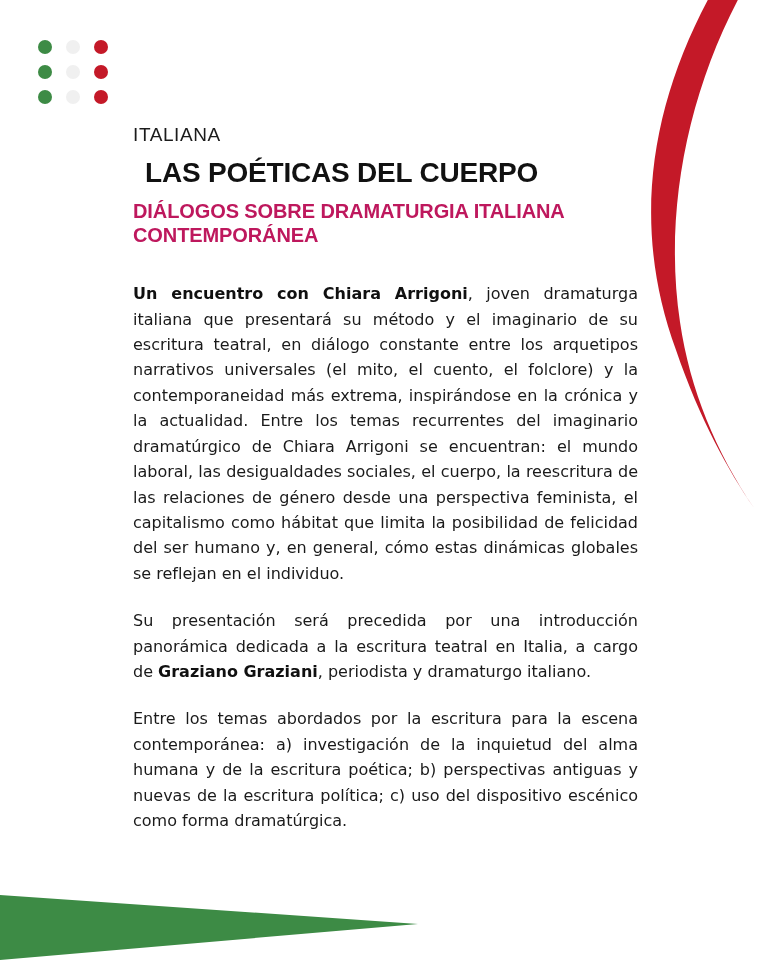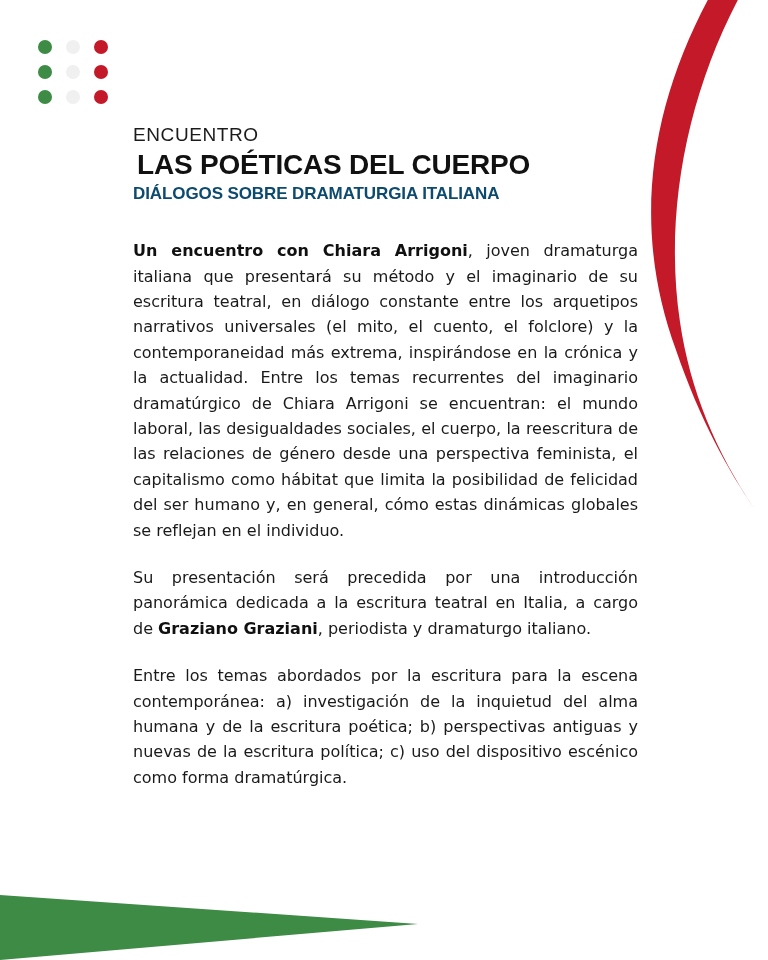"ENCUENTRO" div.eyebrow { text: ENCUENTRO -> ITALIANA }
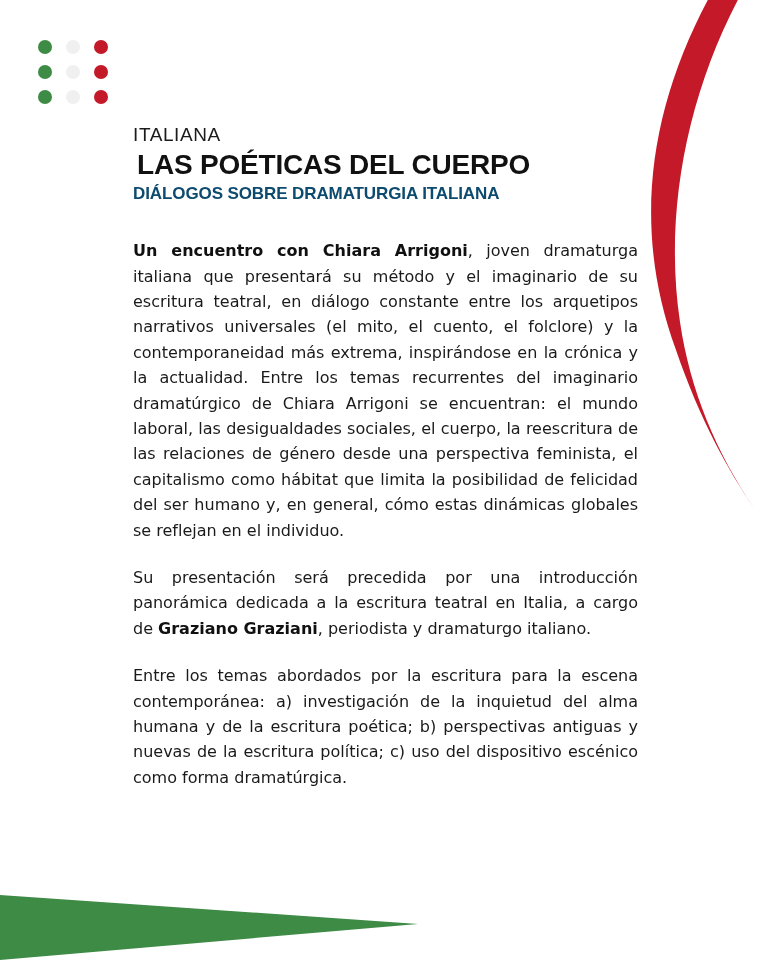"LAS POÉTICAS DEL CUERPO" .title-main { margin: 4px -> 12px }
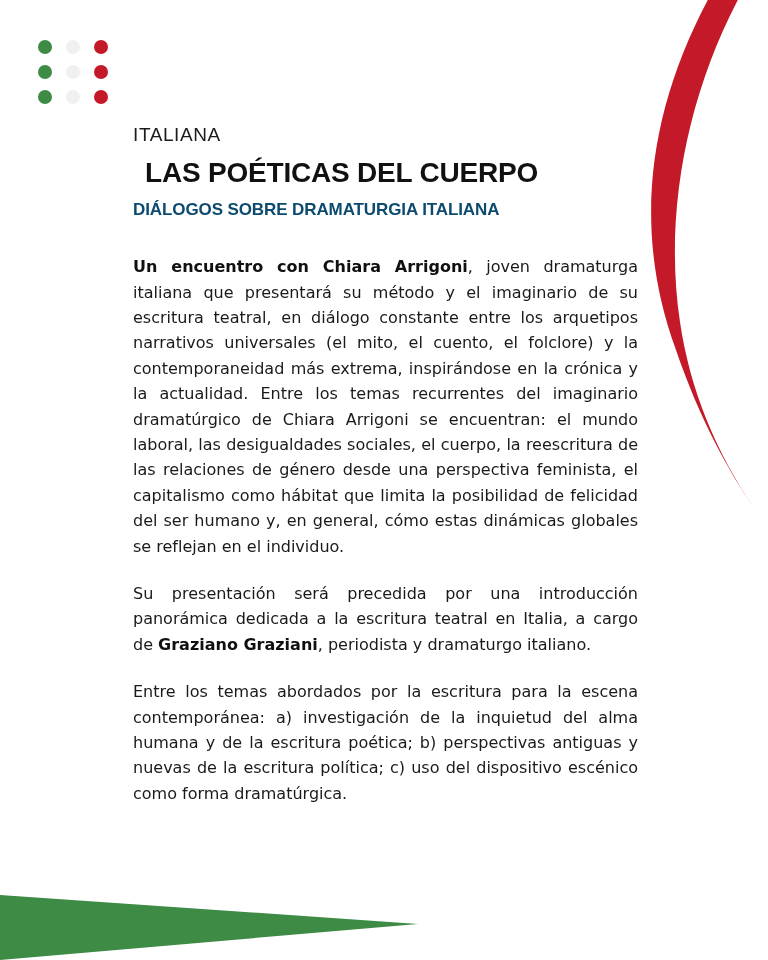"DIÁLOGOS SOBRE DRAMATURGIA ITALIANA" .title-sub { color: #0c4a6e -> #be185d; font-size: 17px -> 20px }
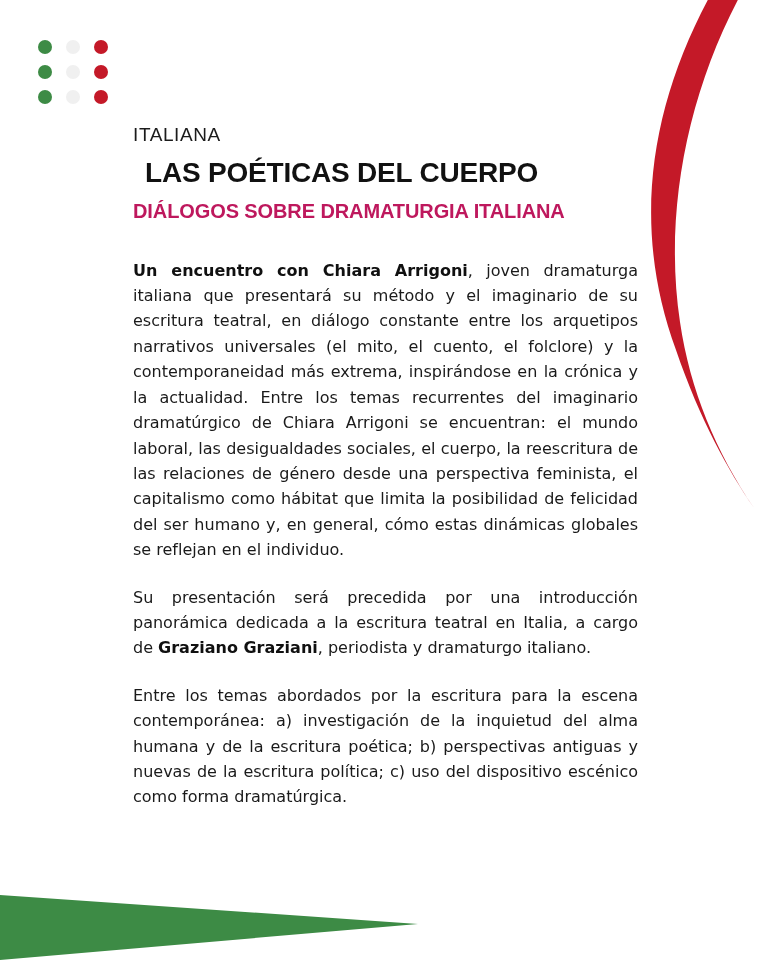"CONTEMPORÁNEA" span { html: none -> <span>CONTEMPORÁNEA</span> }
